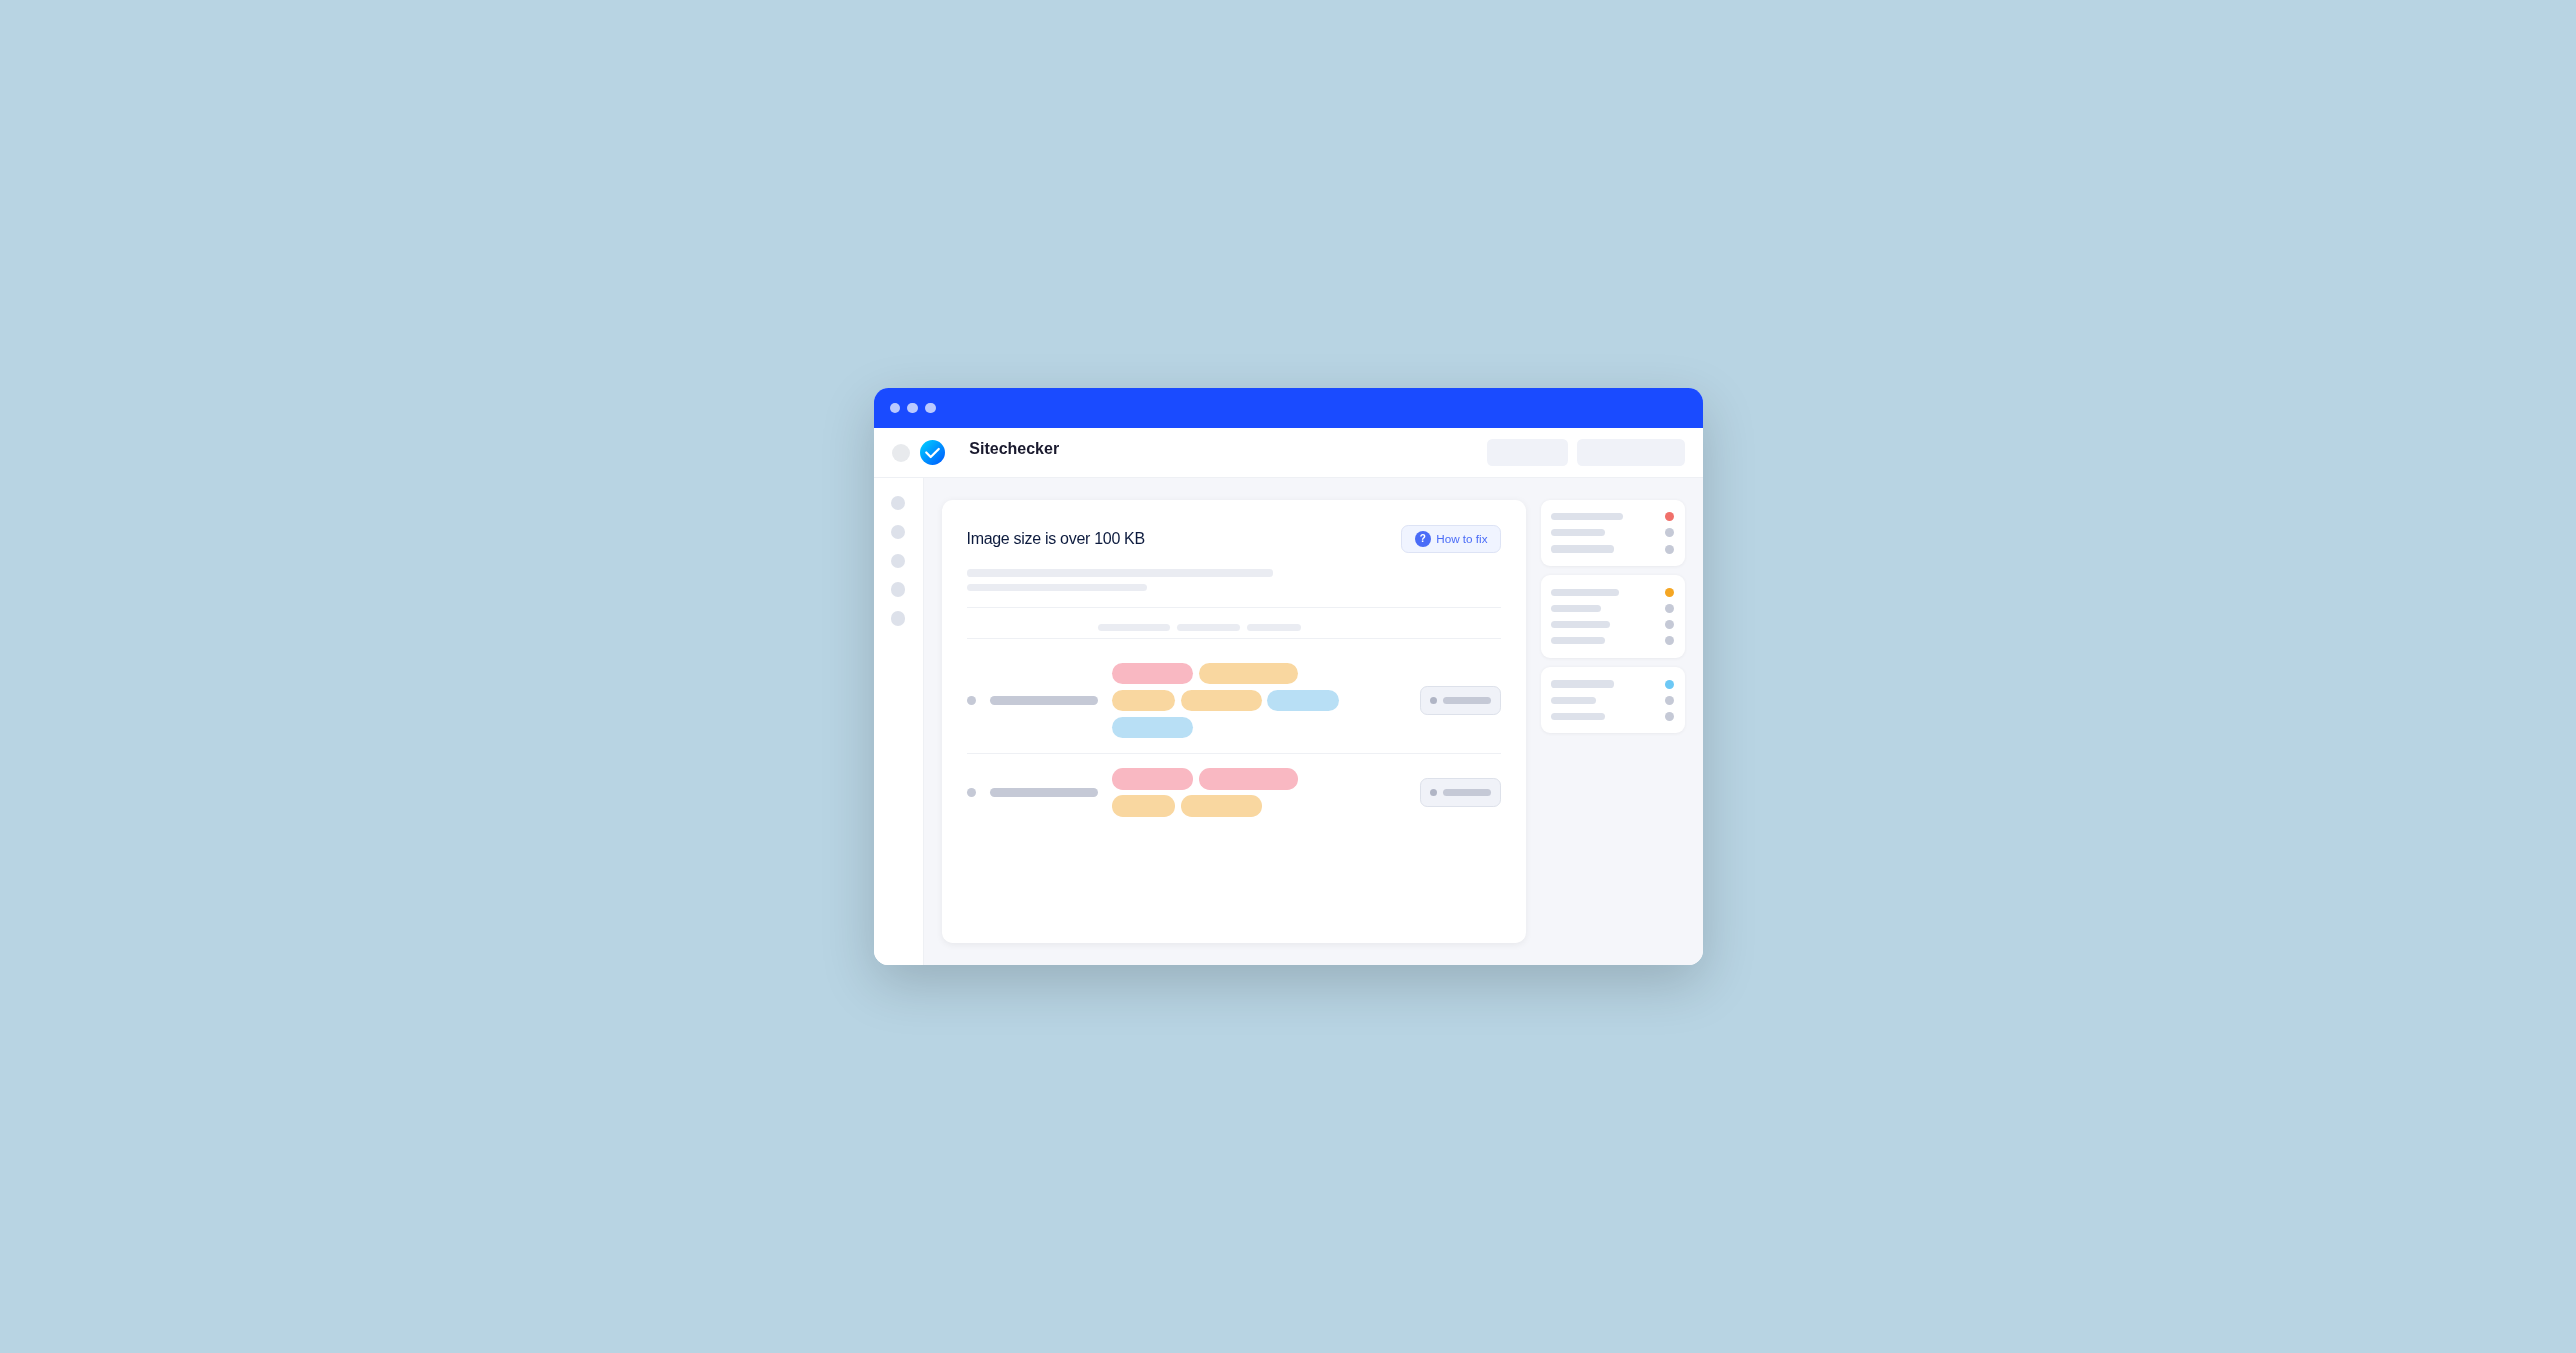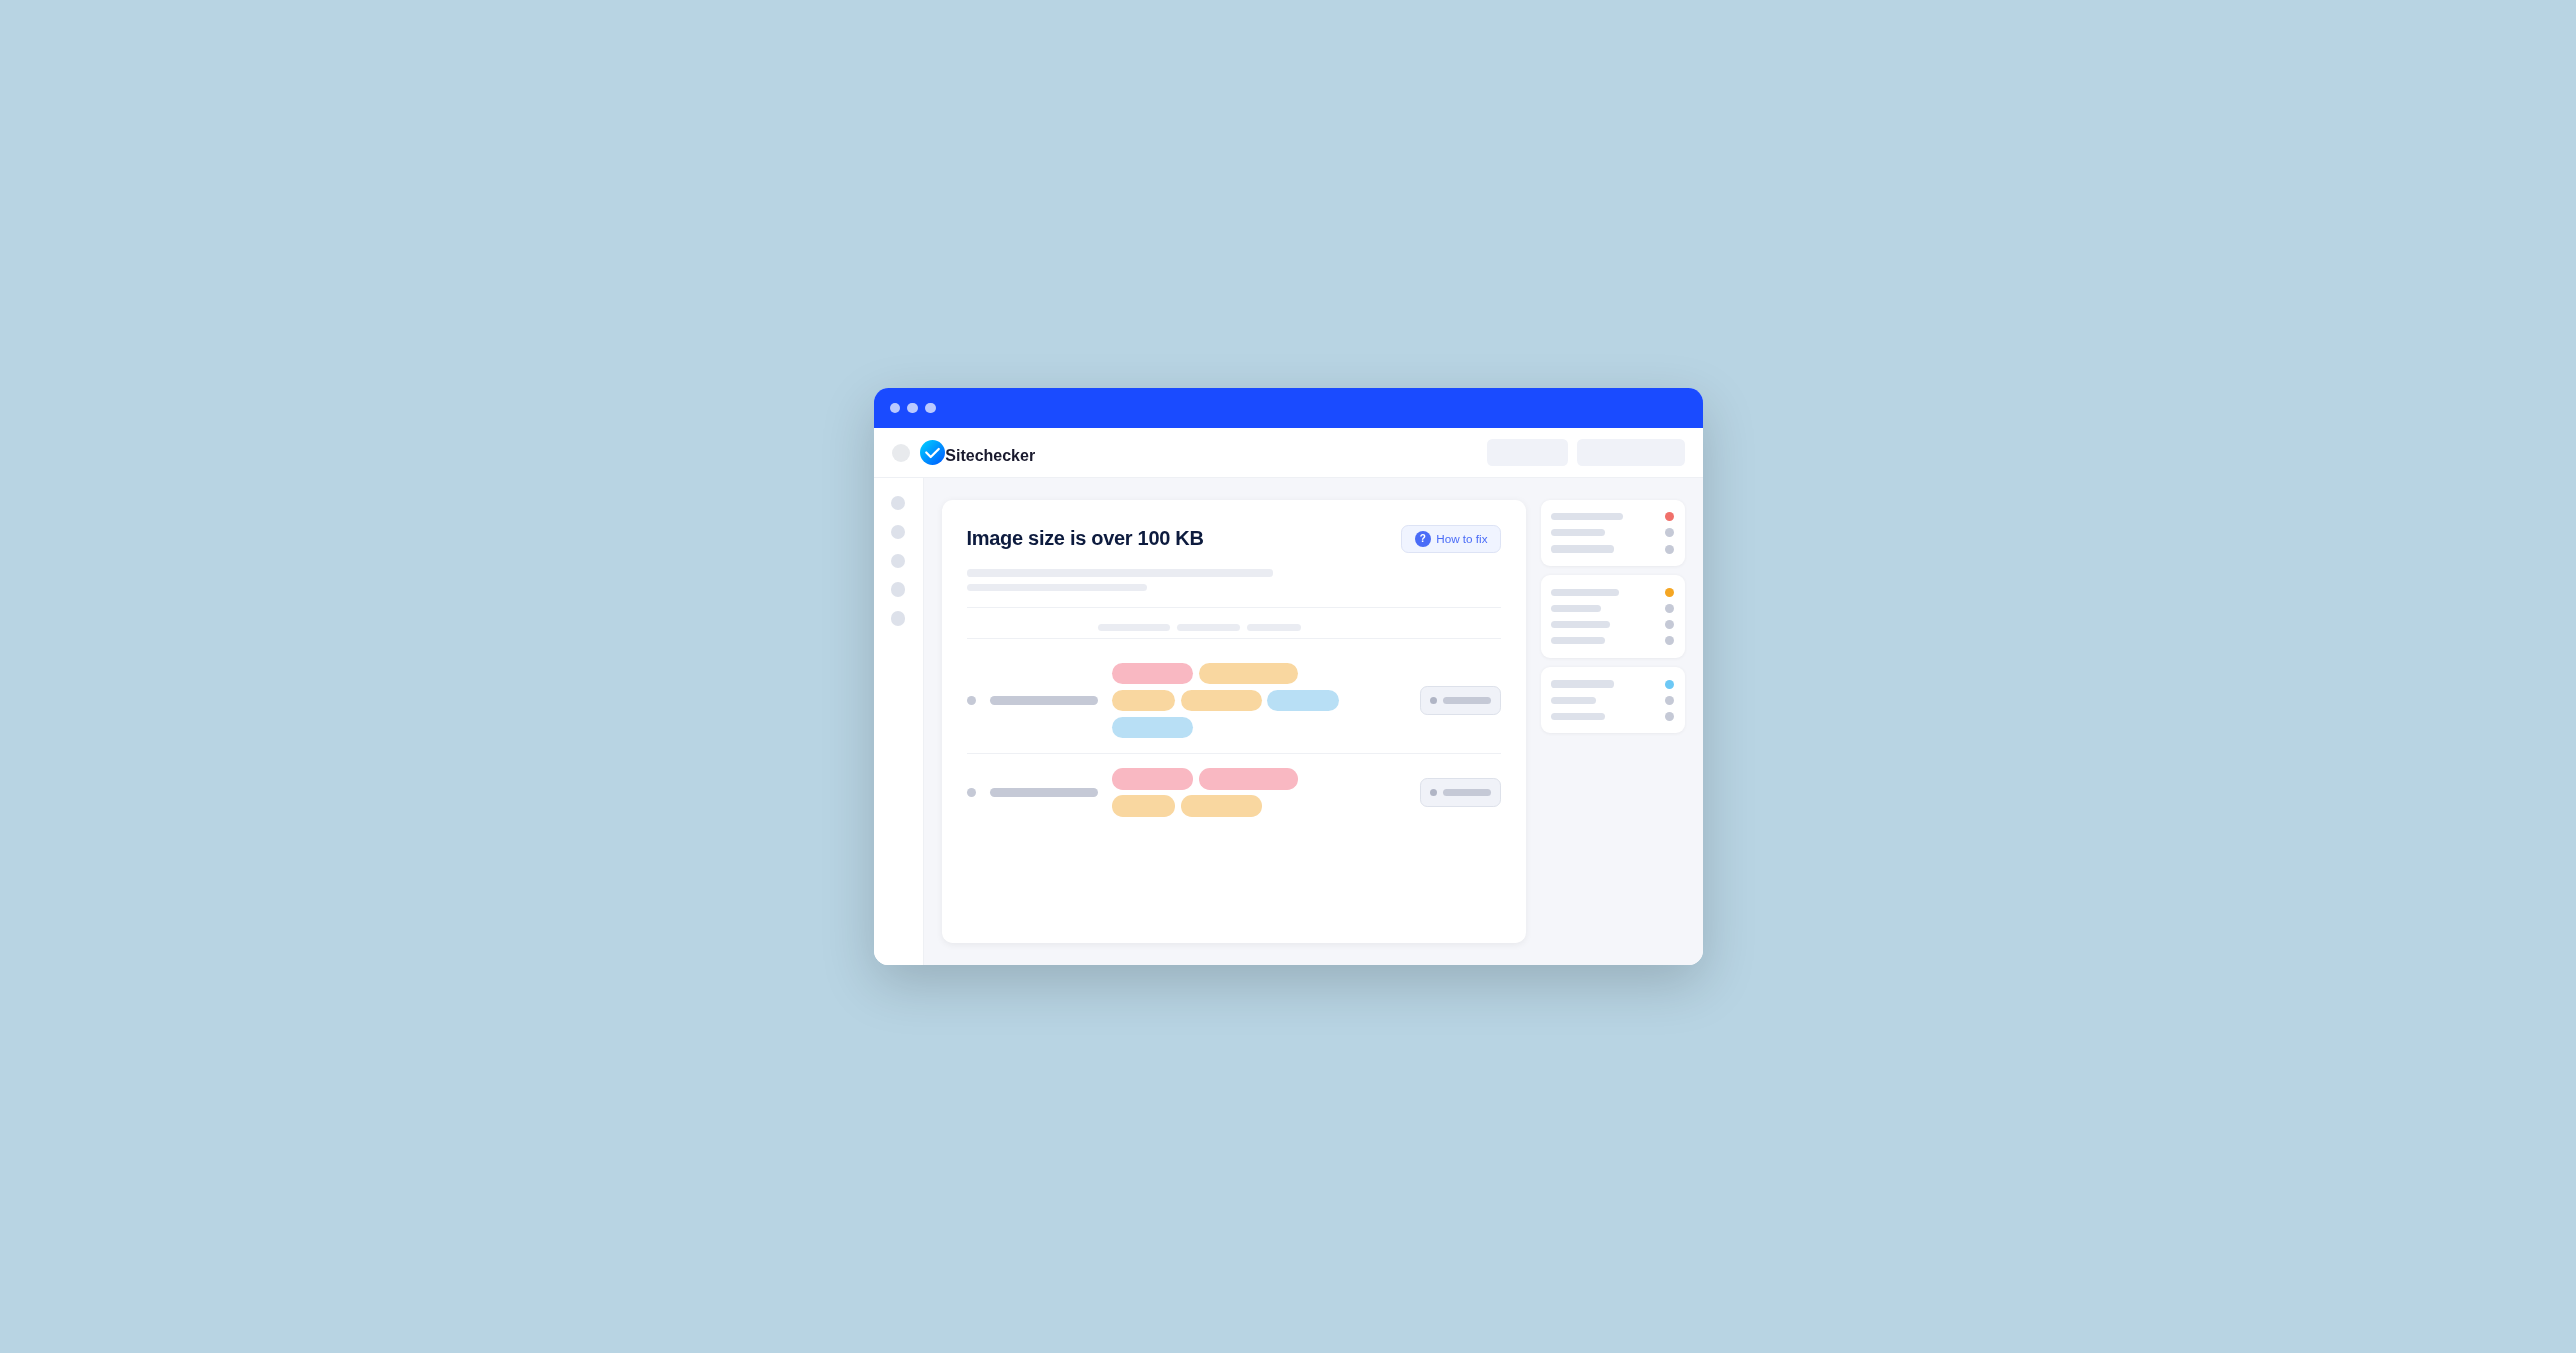"Sitechecker" .logo-area { align-items: flex-end -> flex-start; gap: 0 -> 24px }
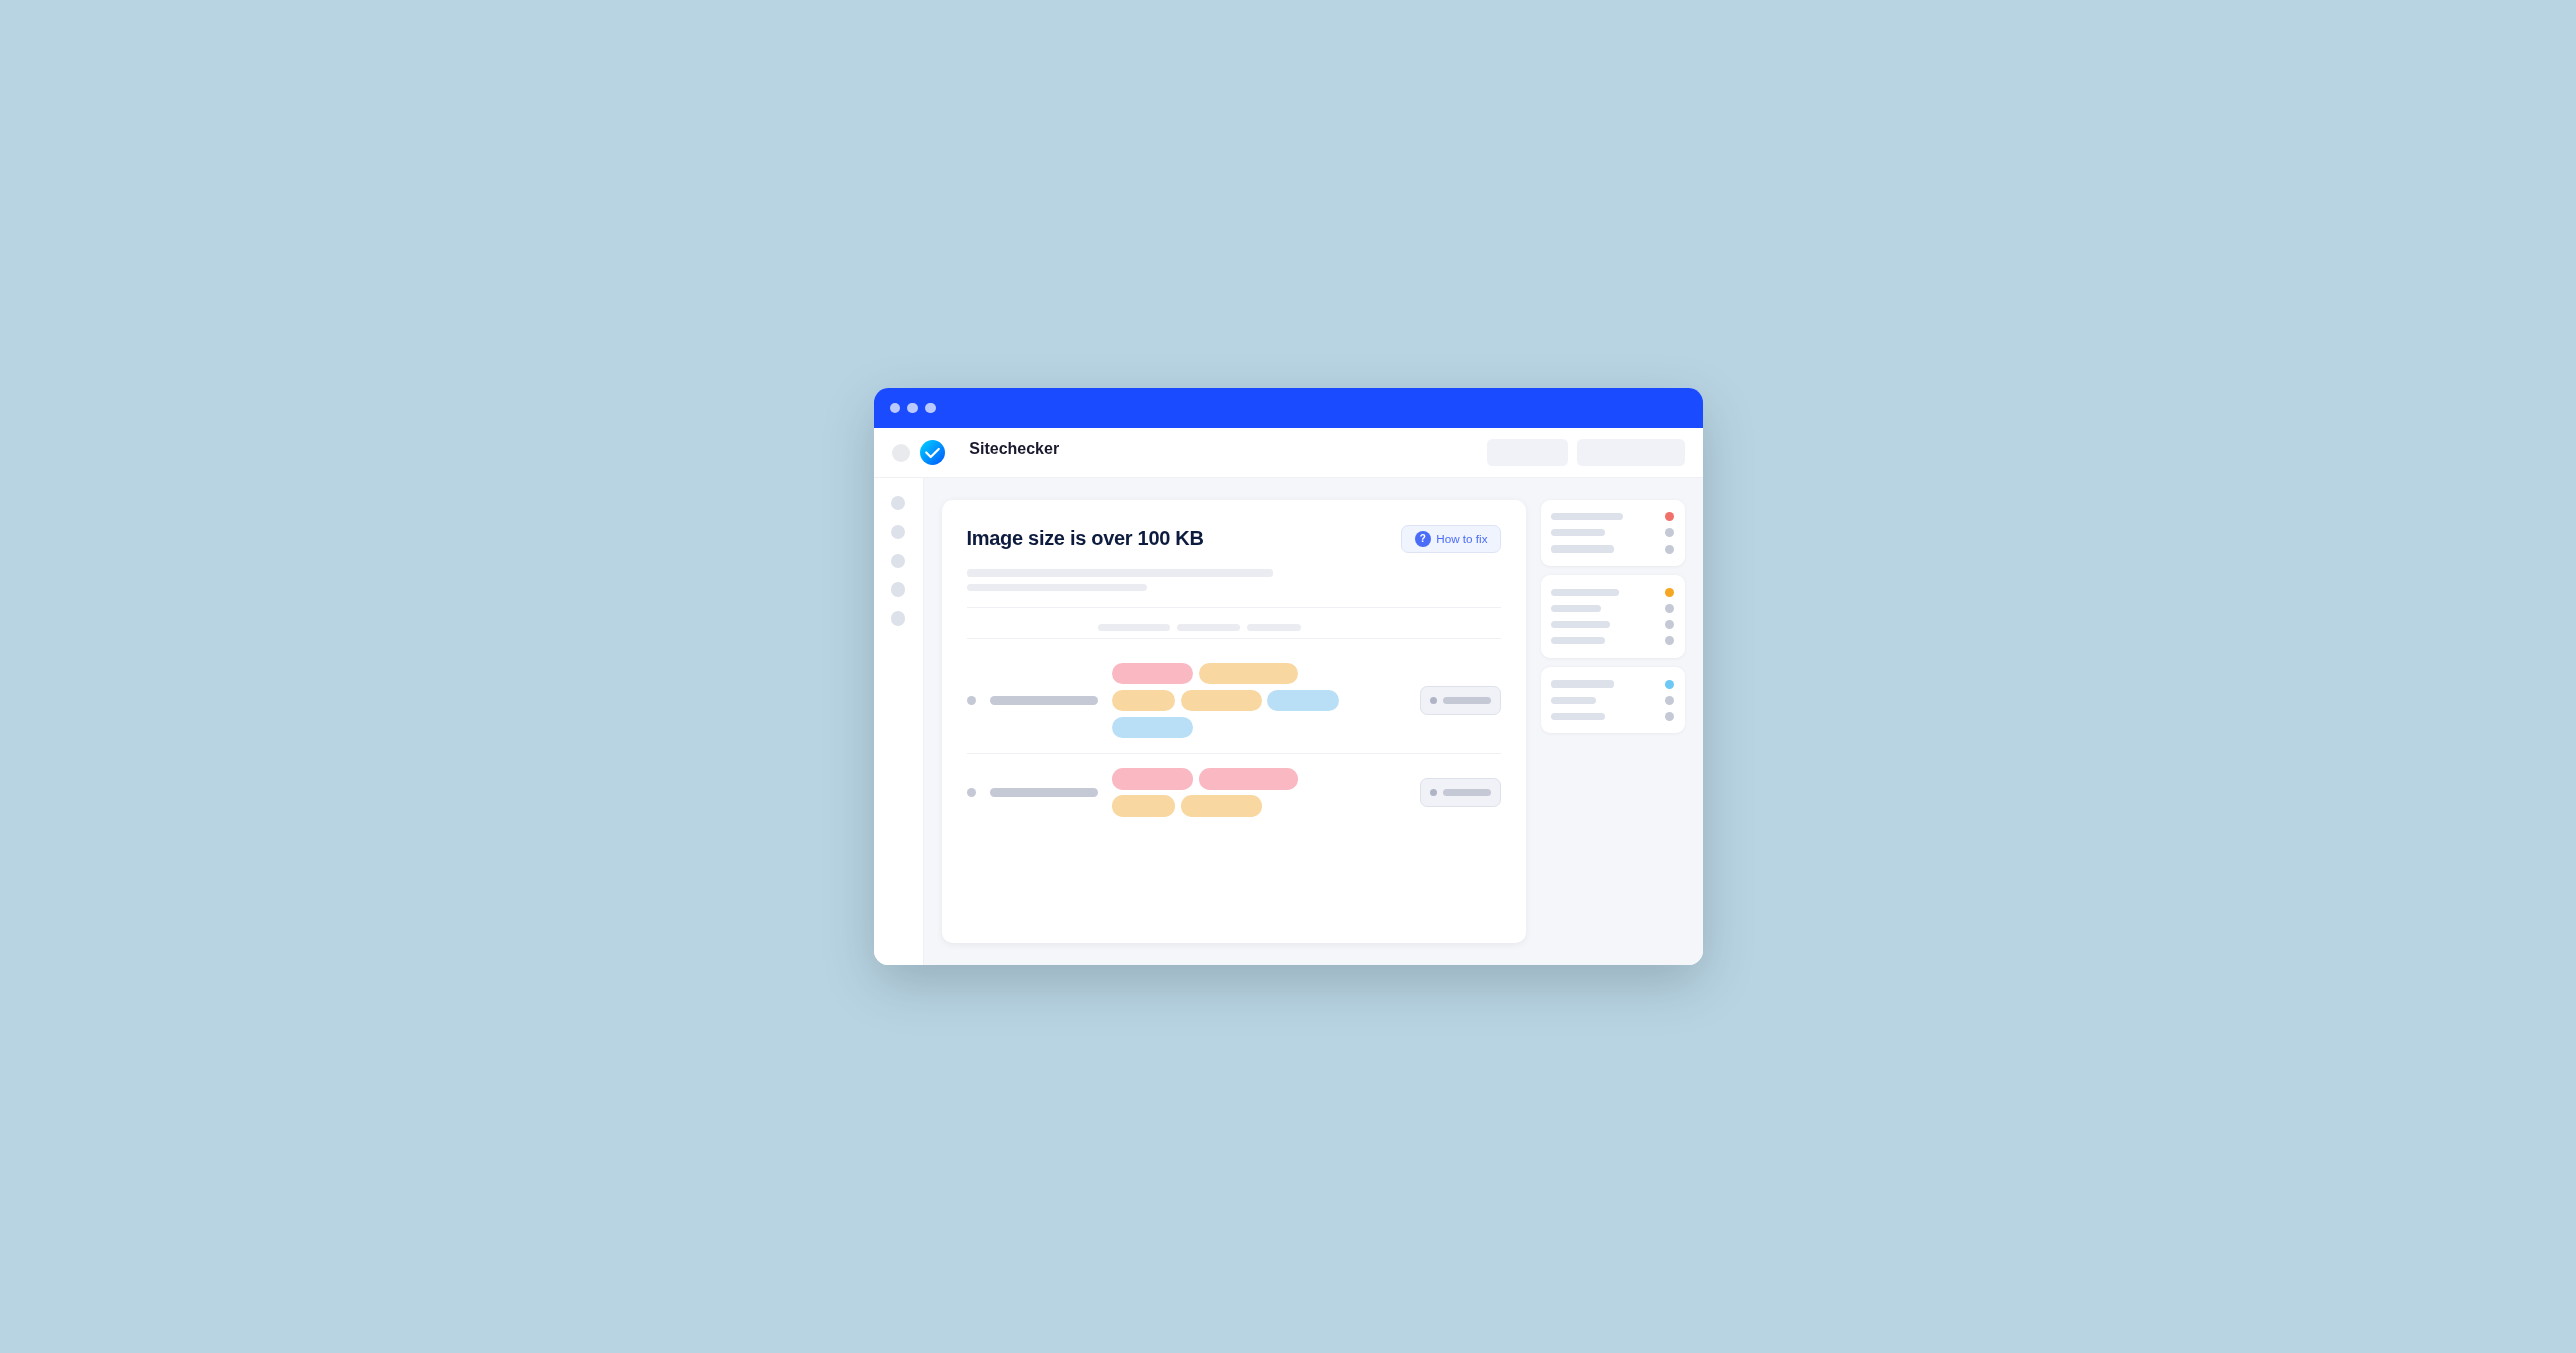"Image size is over 100" .panel-title { font-size: 20px -> 16px; font-weight: 700 -> 400 }
